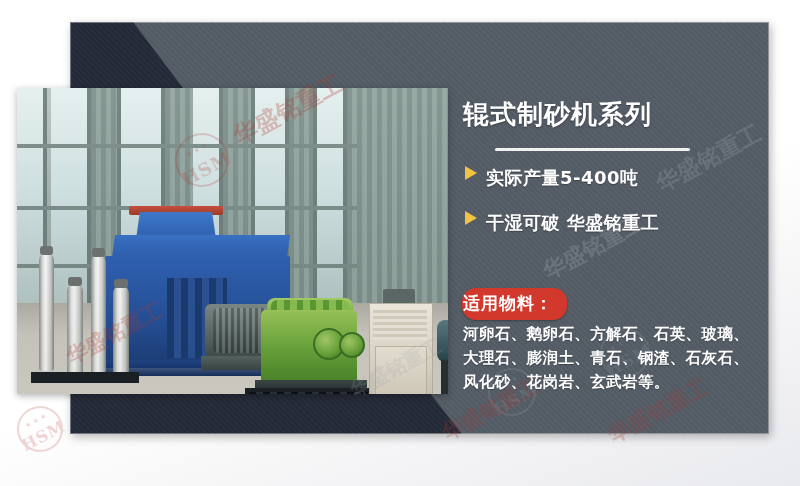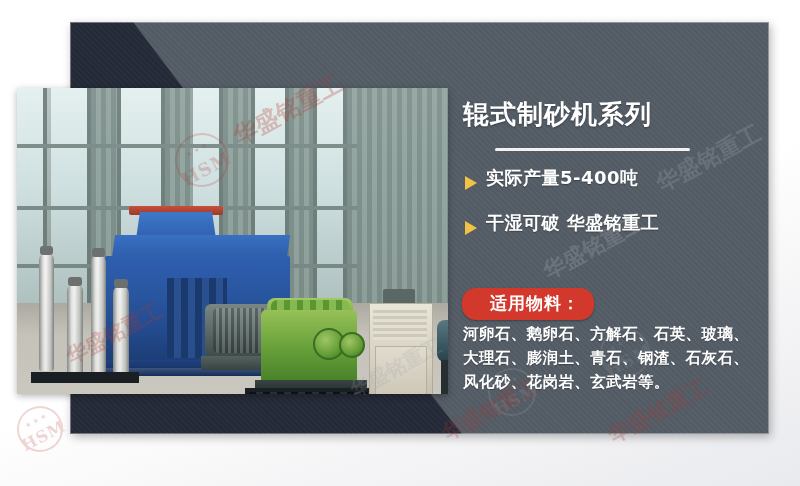"实际产量5-400吨" .feature { align-items: flex-end -> flex-start }
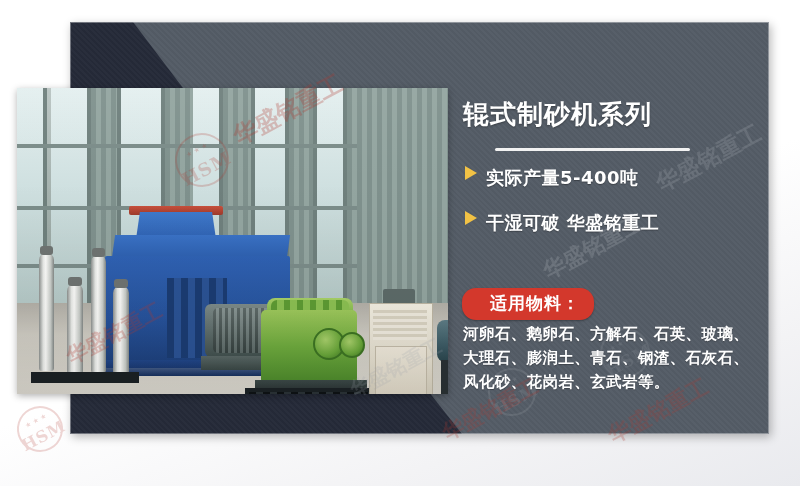"适用物料：" .badge { padding: 4px 14px 5px 28px -> 4px 14px 5px 1px }
